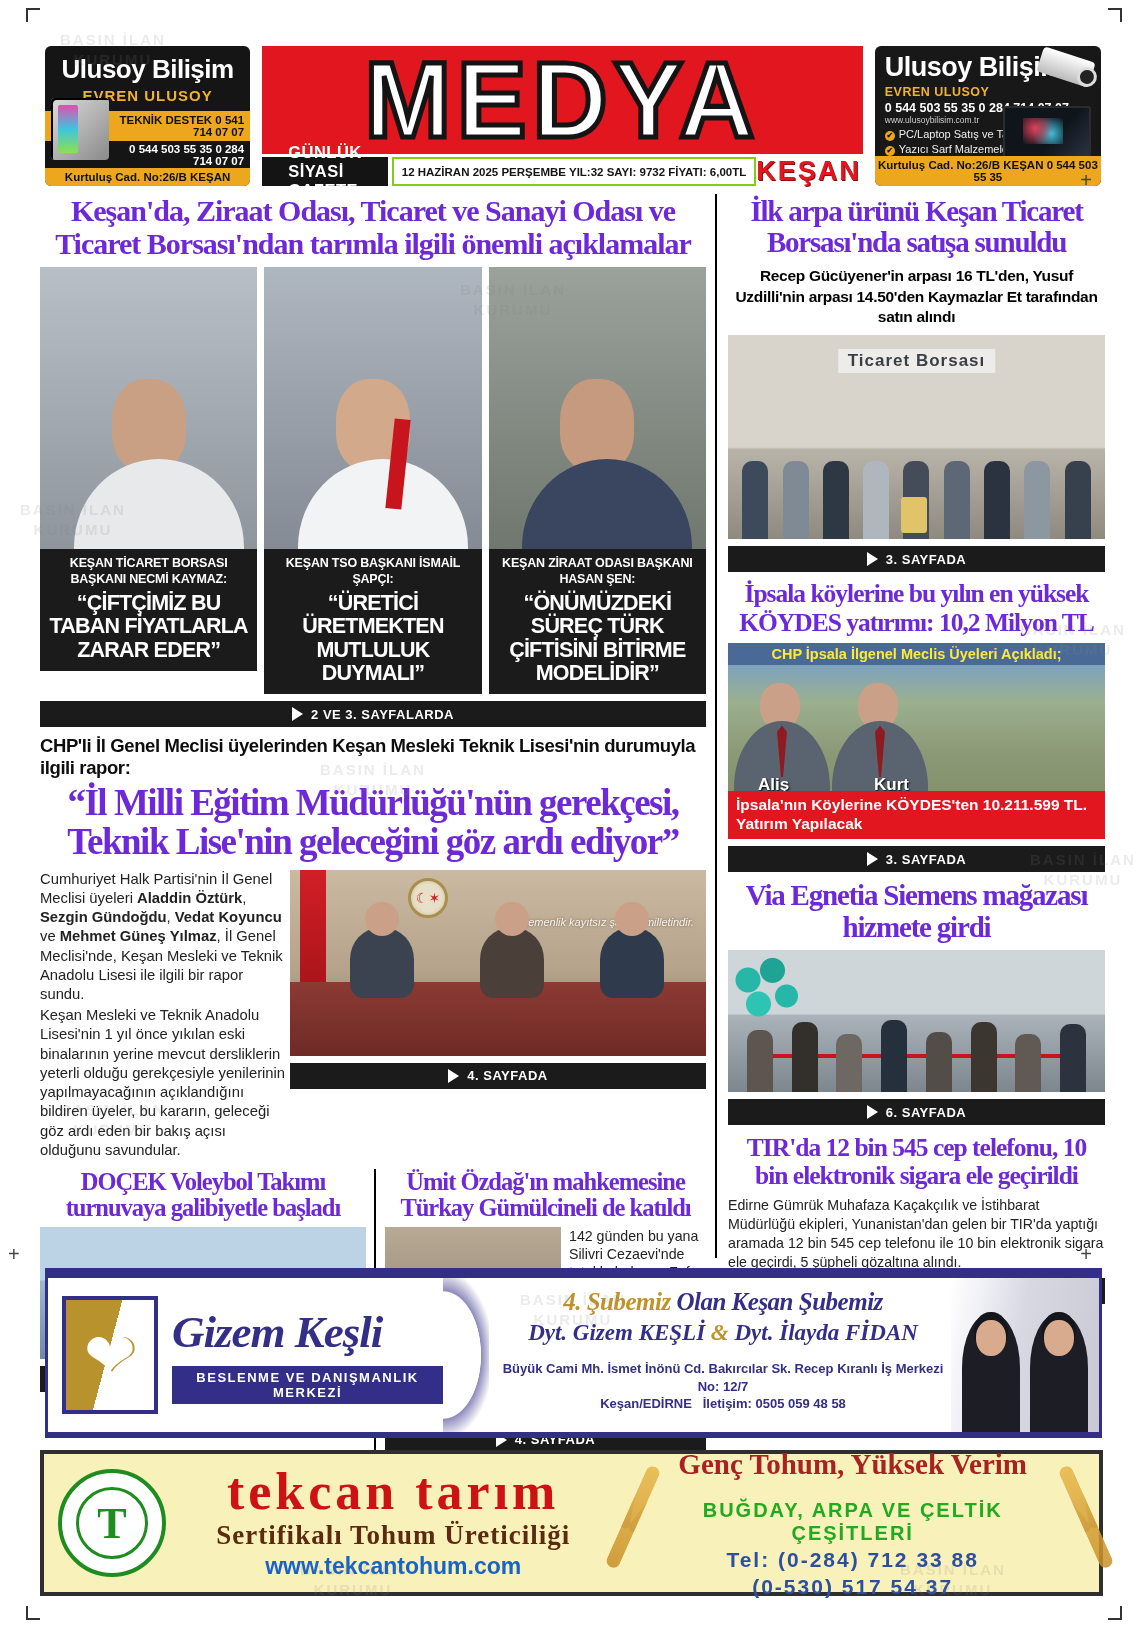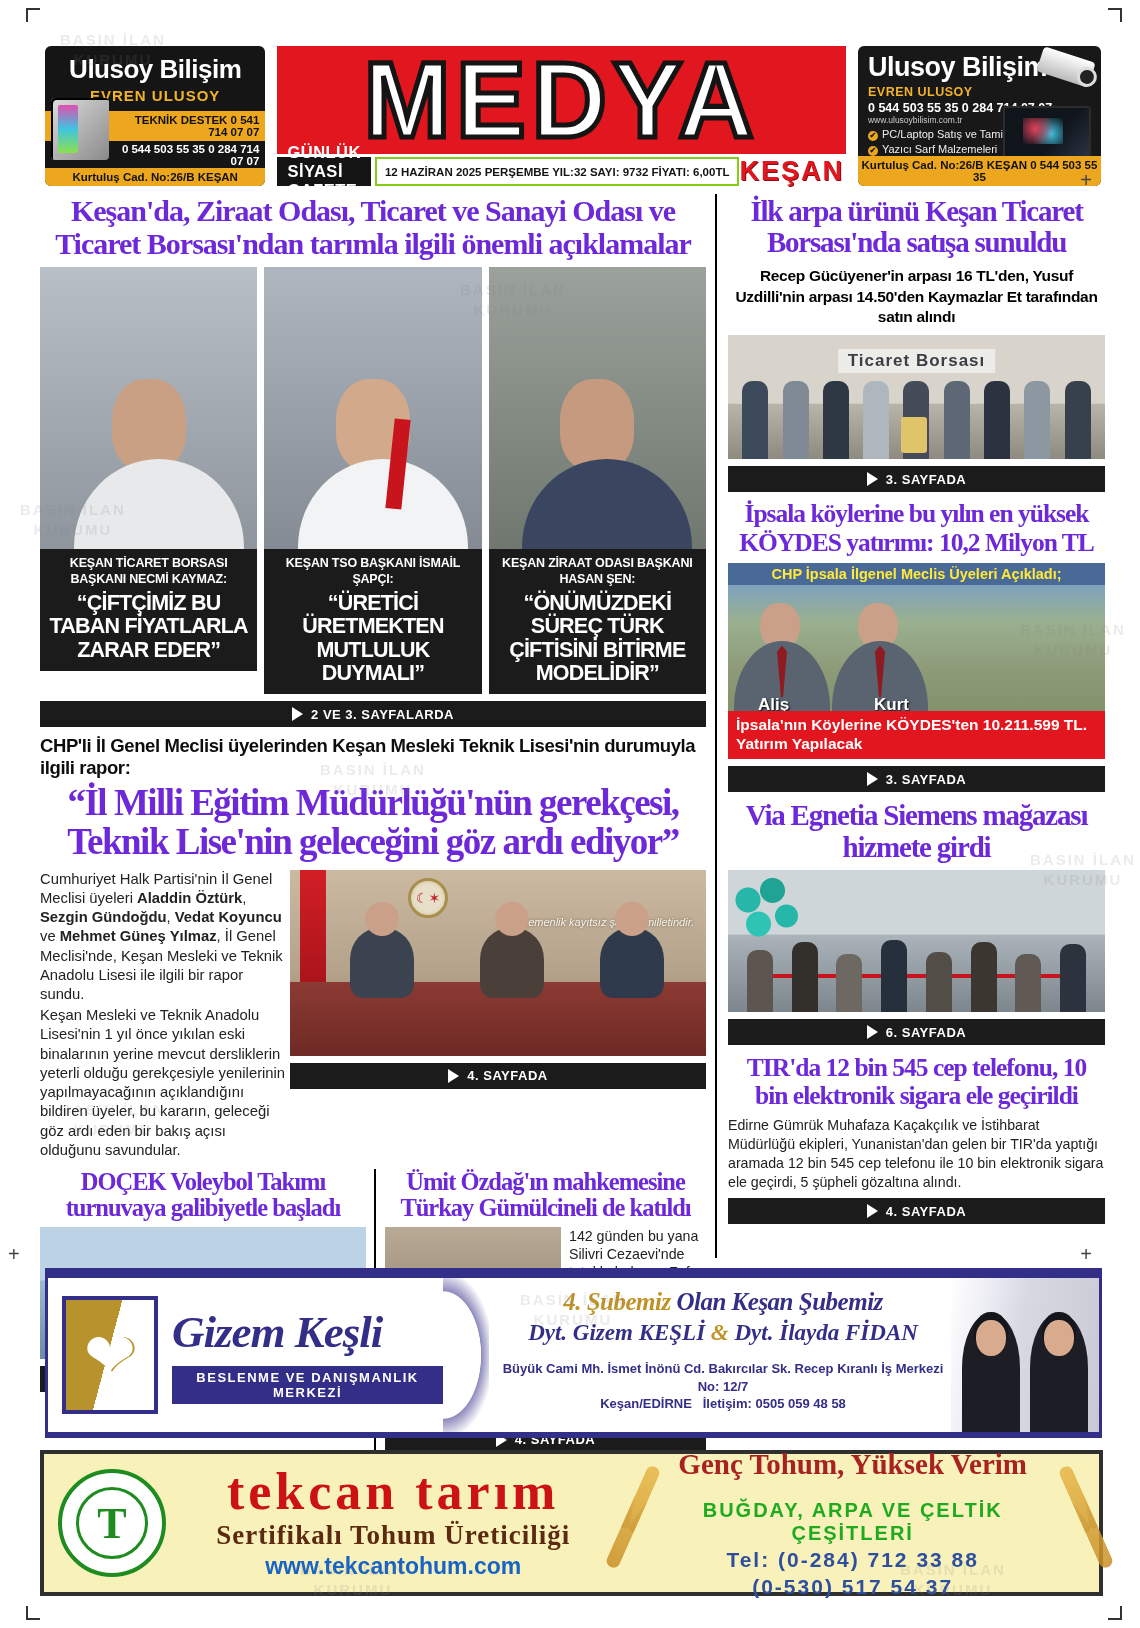"GÜNLÜK SİYASİ GAZETE" .tagline { padding: 0 10px -> 0 26px }
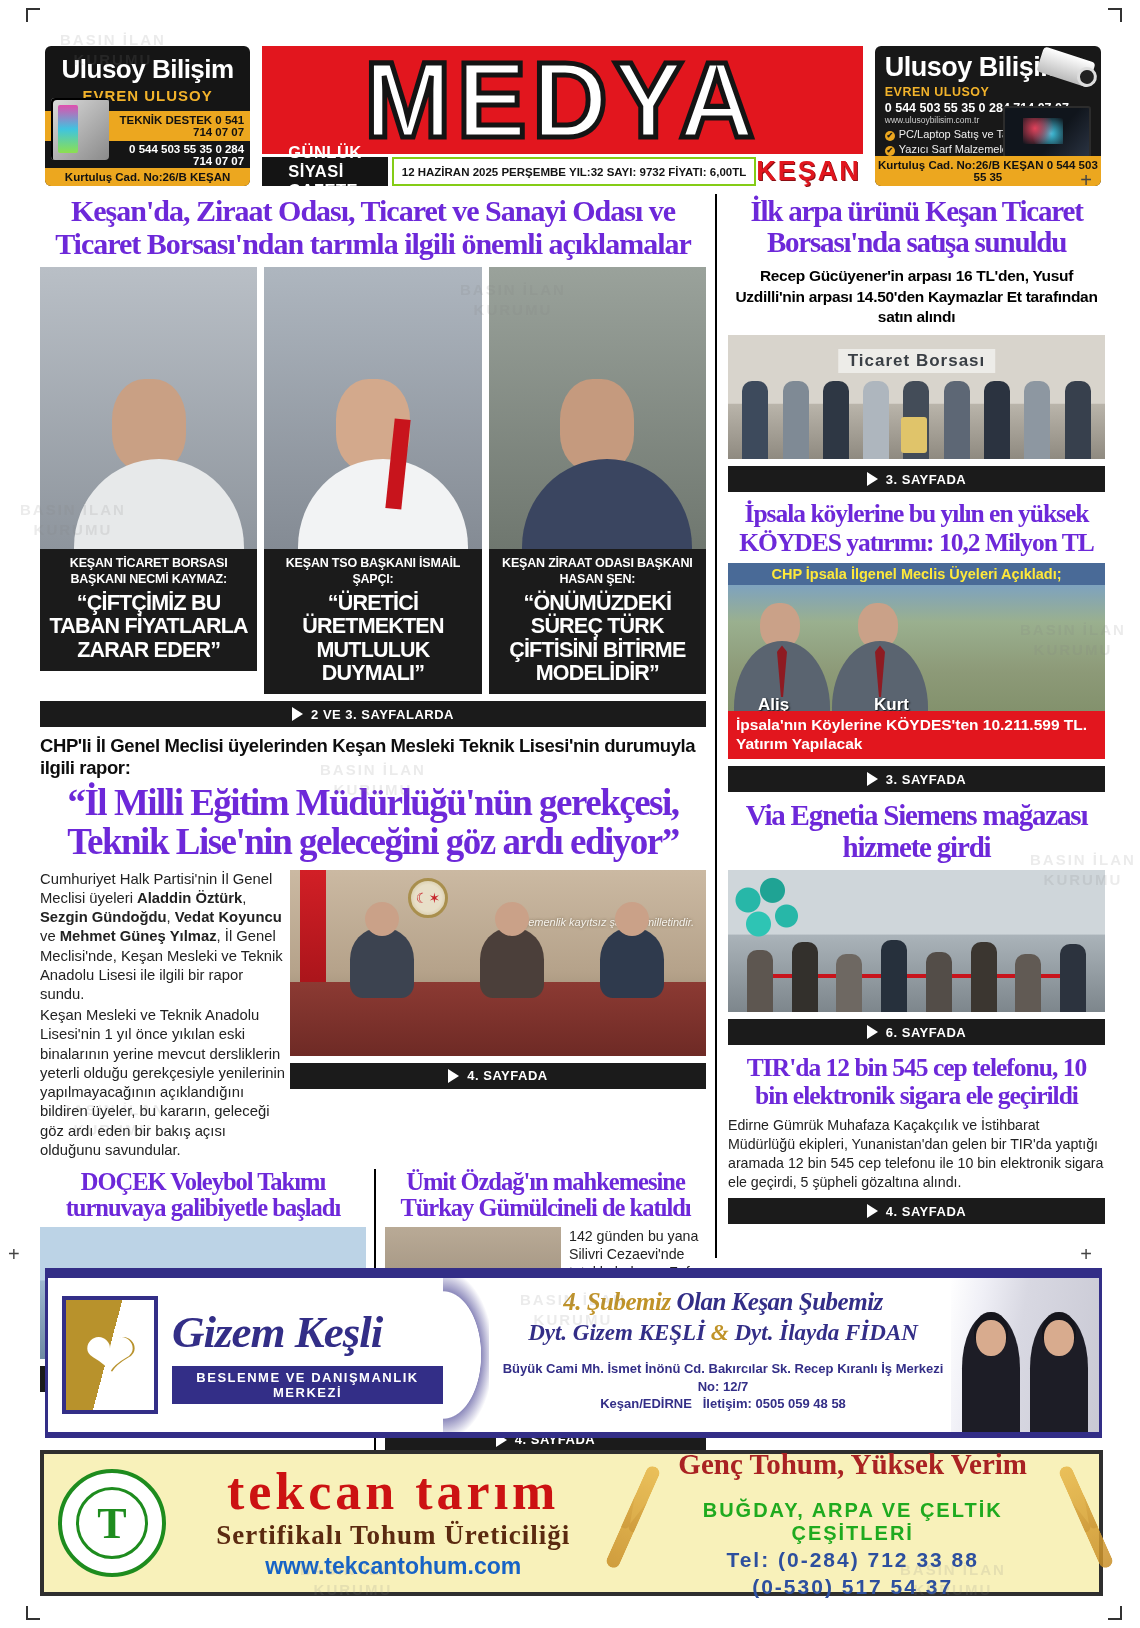"Ticaret Borsası" .ph-borsa { height: 124px -> 204px }
